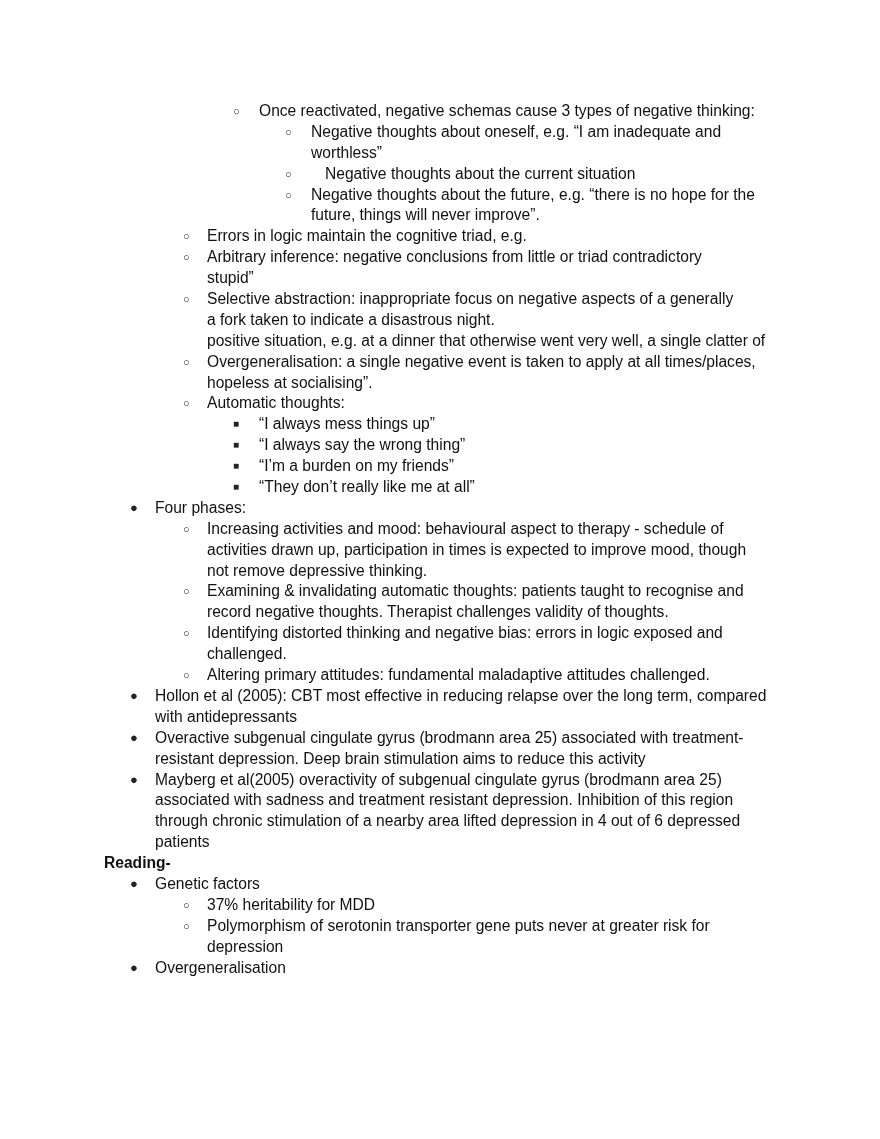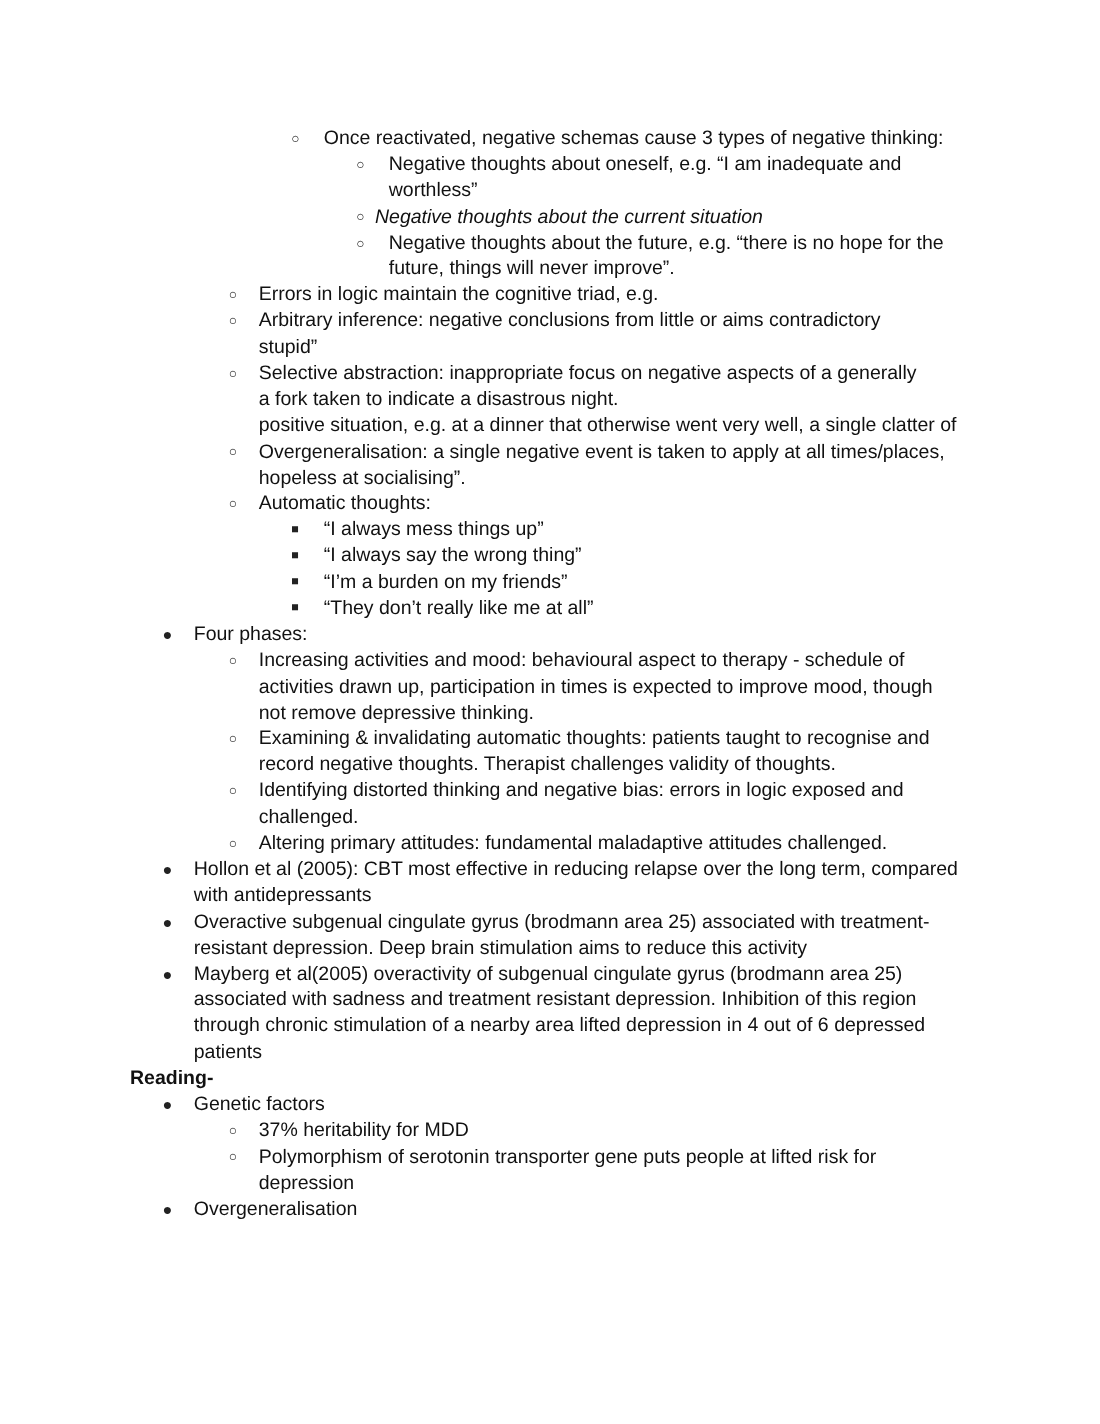"Negative thoughts about the current" span.txt { font-style: italic -> none; left: 300px -> 325px }
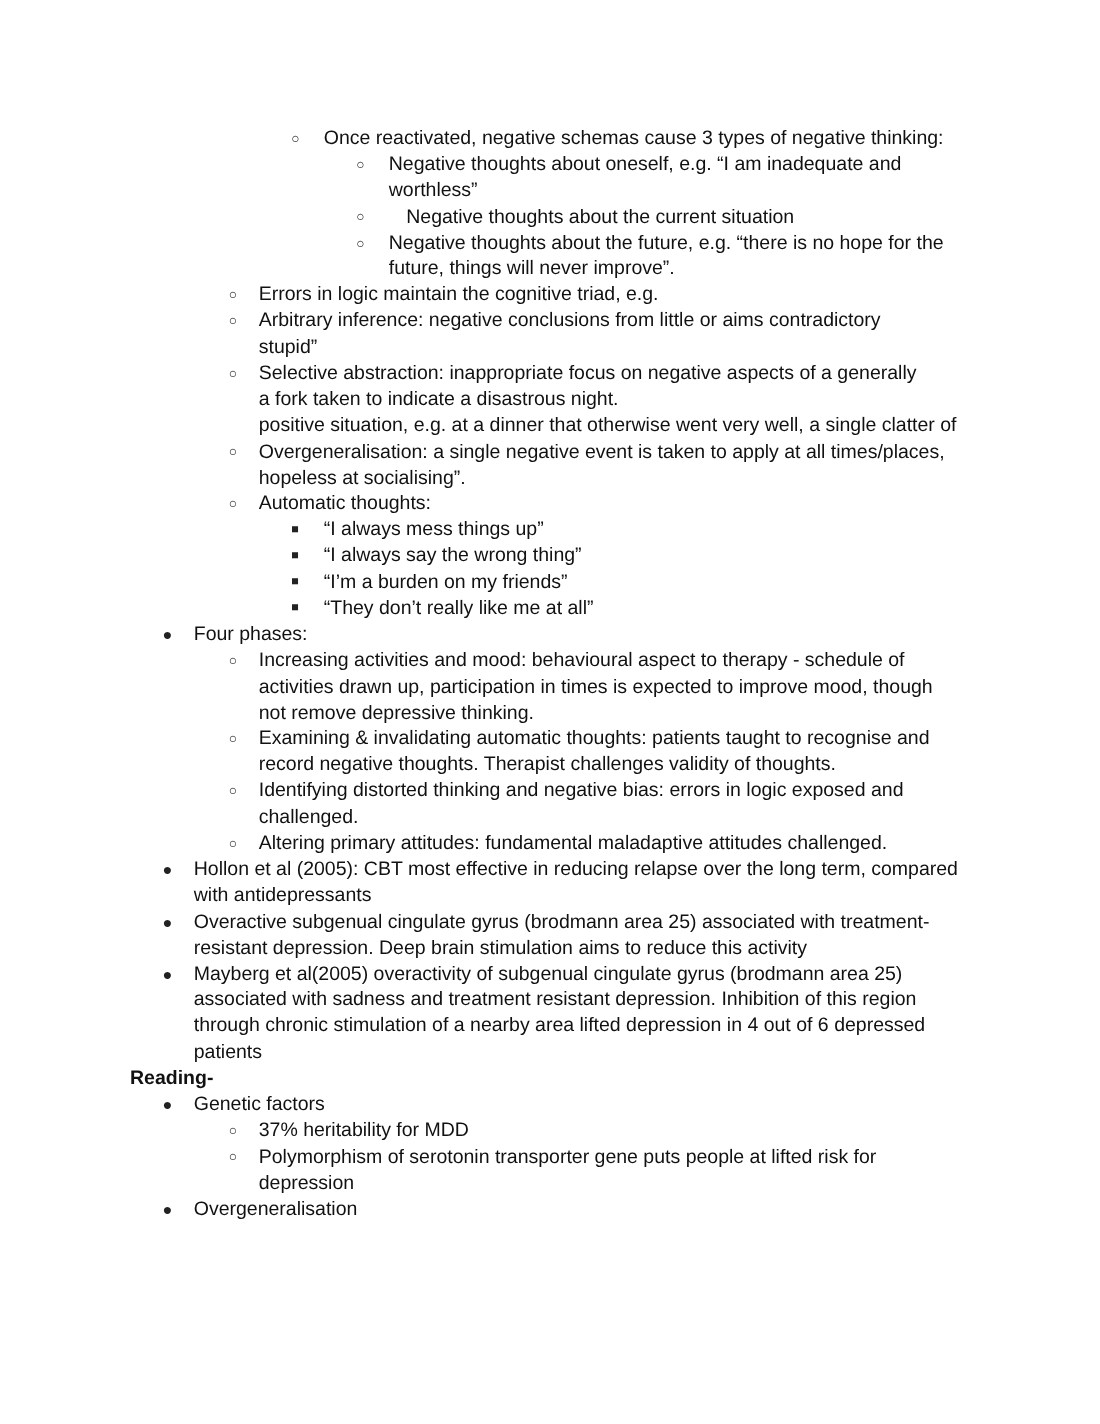"Arbitrary inference: negative" span.txt { text: aims -> triad }
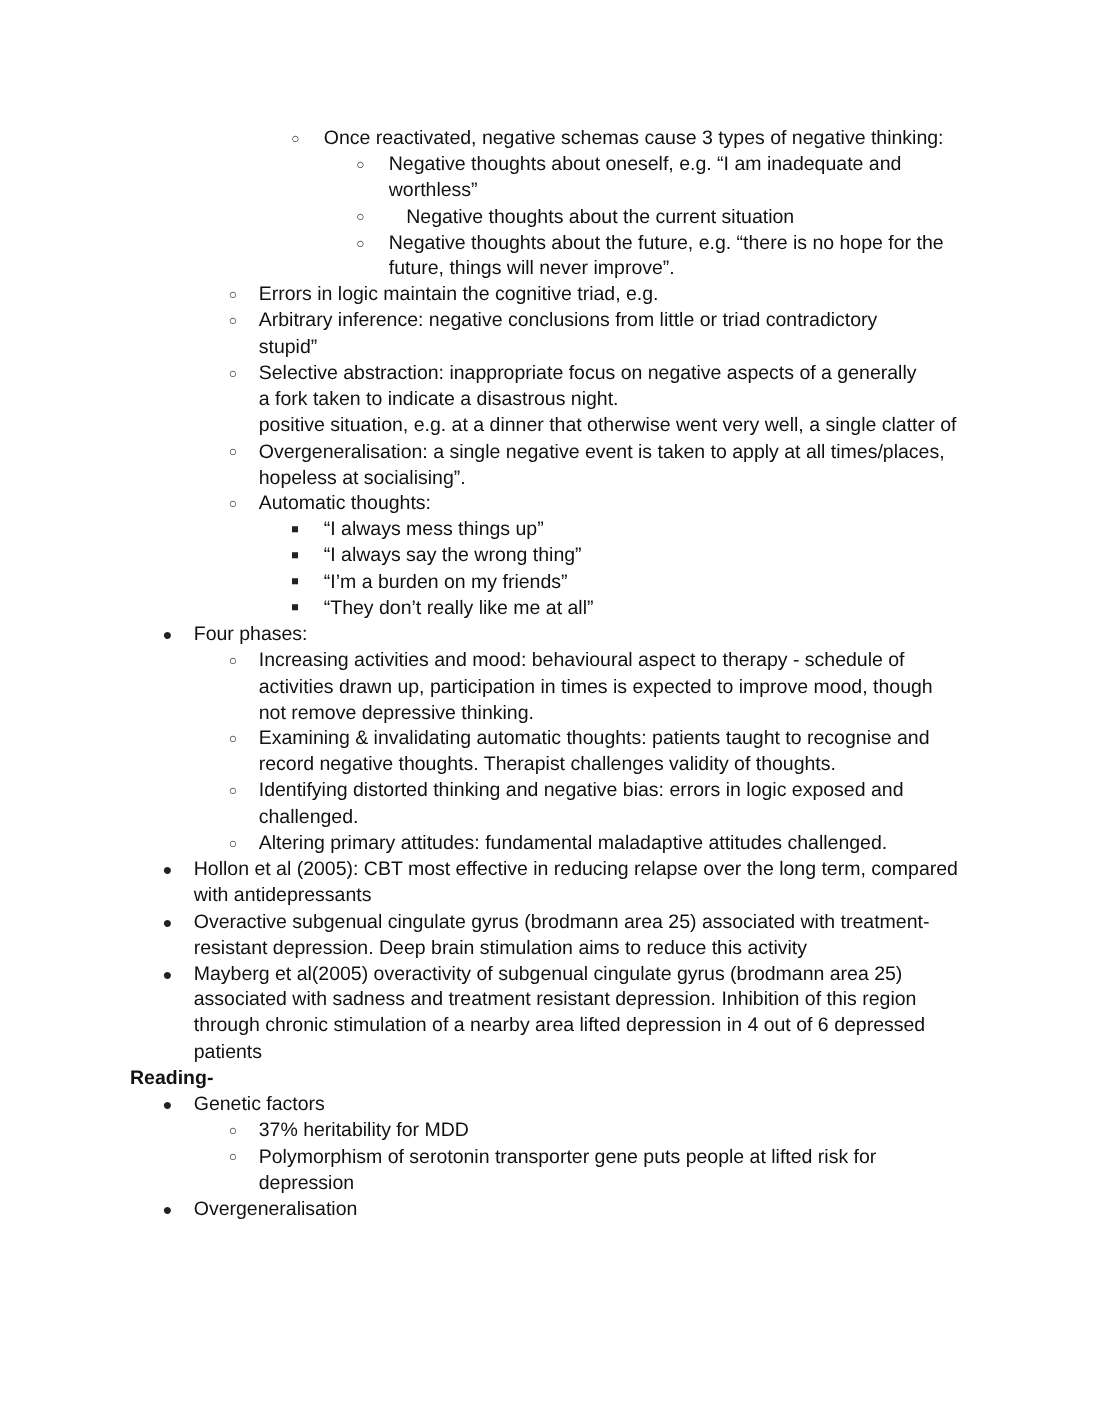"Polymorphism of serotonin transporter" span.txt { text: people at lifted -> never at greater }
